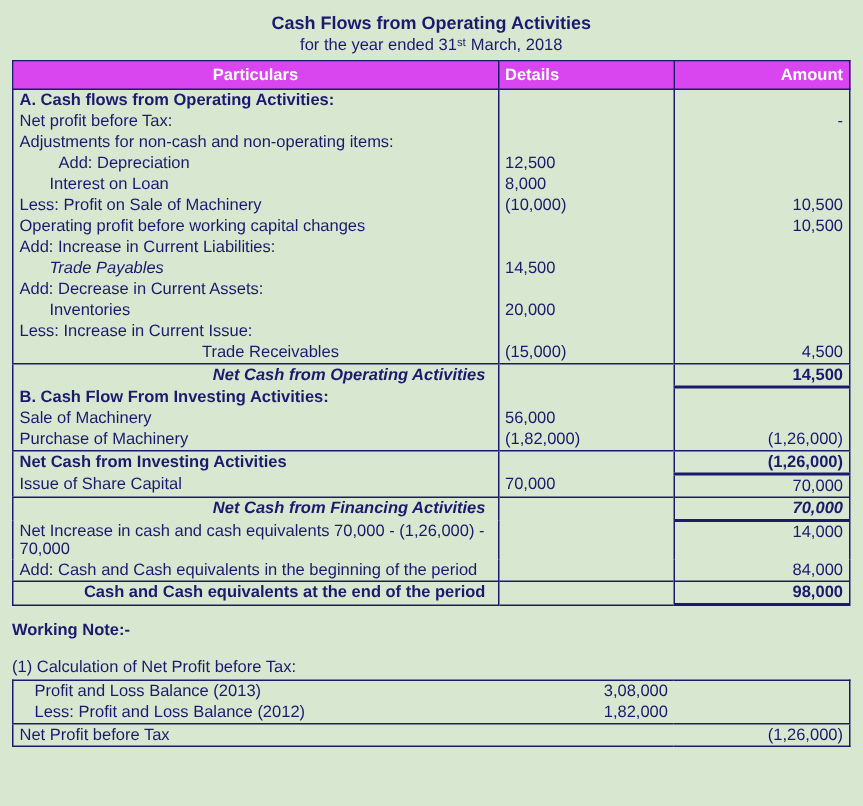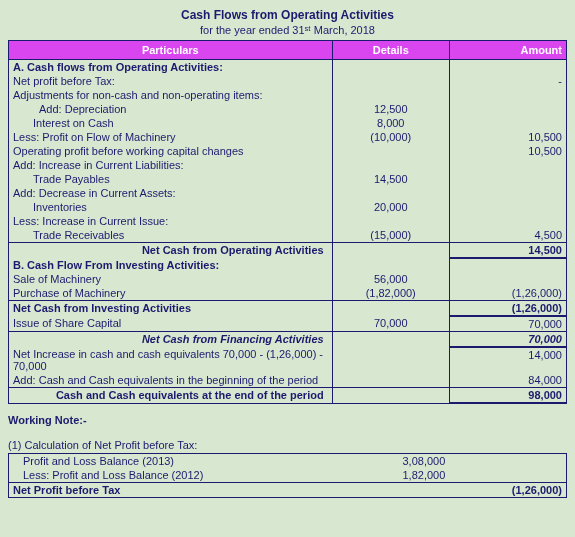"Details" .col-details { text-align: center -> left }
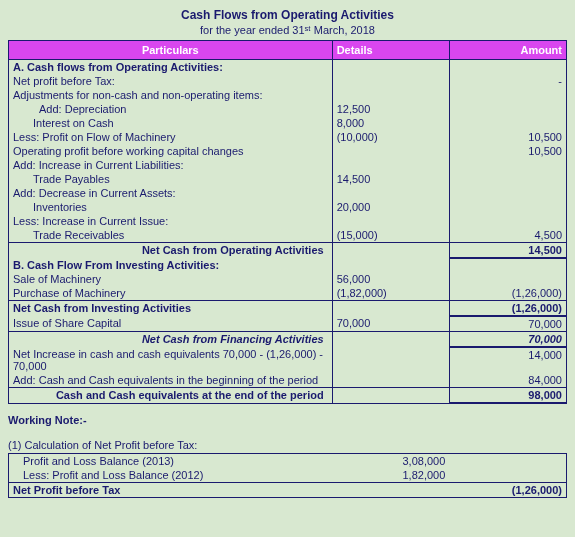"Interest on Cash" td.col-particulars { text: Cash -> Loan }
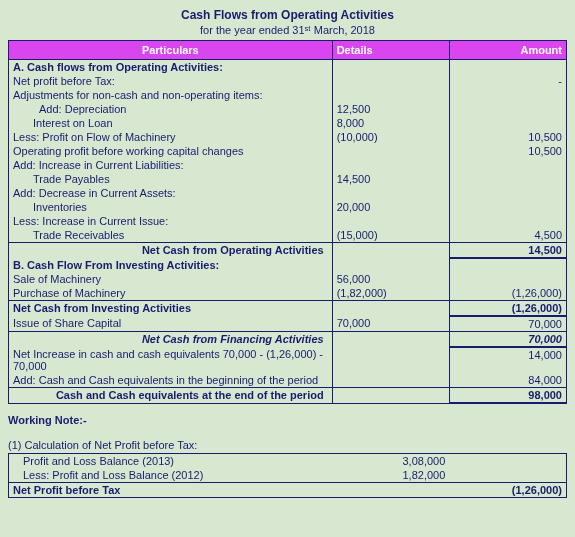"Less: Profit on Flow of" td.col-particulars { text: Flow -> Sale }
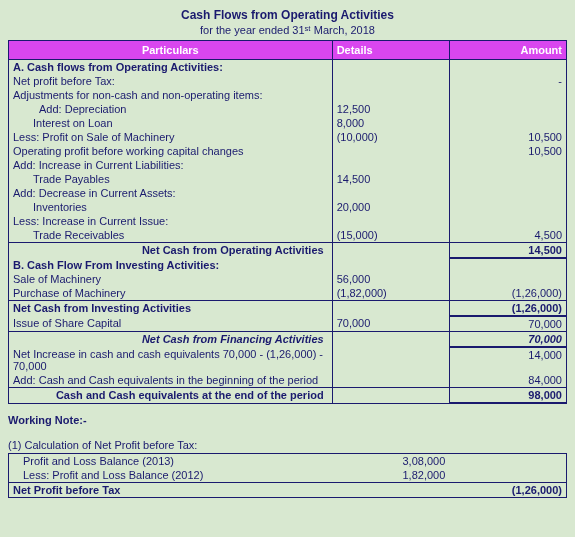"Trade Payables" td.col-particulars { font-style: none -> italic }
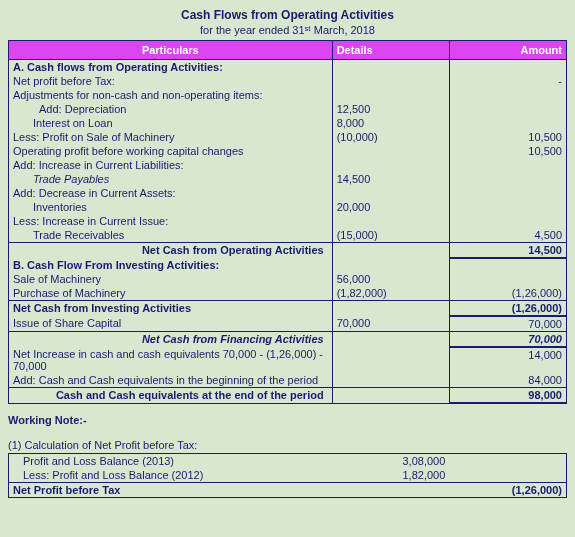"Trade Receivables" td.col-particulars { text-align: none -> center }
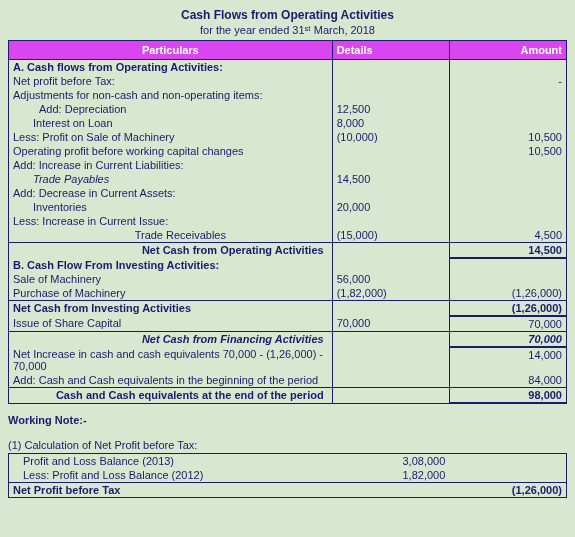"Net Cash from Operating Activities" td.col-particulars { font-style: none -> italic }
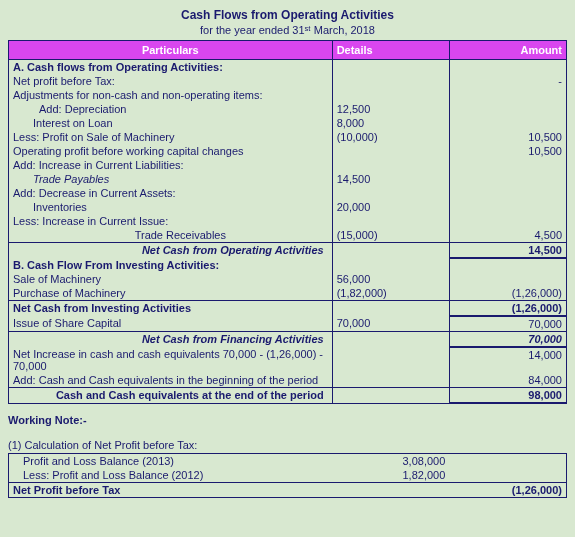"Net Profit before Tax" tr { font-weight: bold -> normal }
